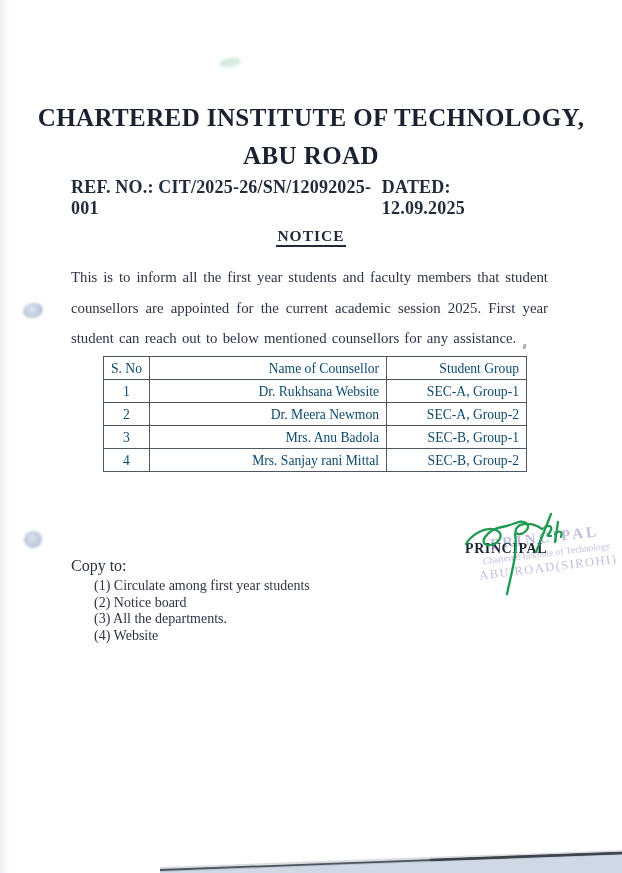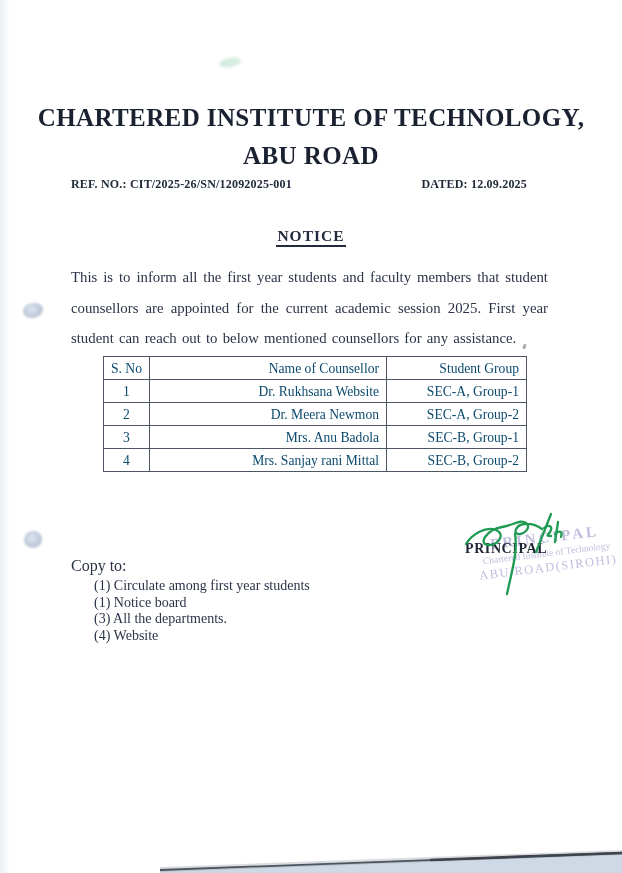"REF. NO.: CIT/2025-26/SN/12092025-001" .ref-row { font-size: 12px -> 18px }
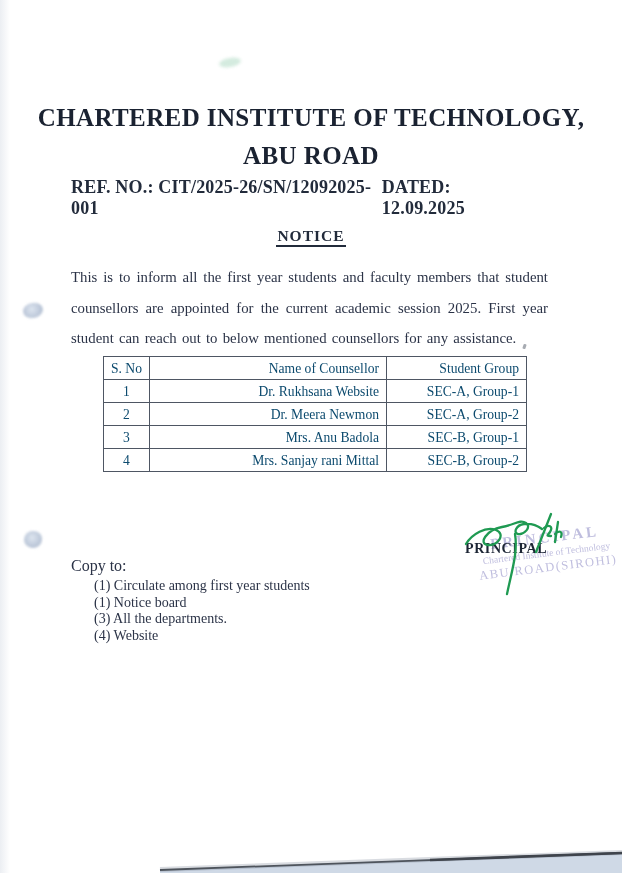"(1) Notice board" li { text: 1 -> 2 }
